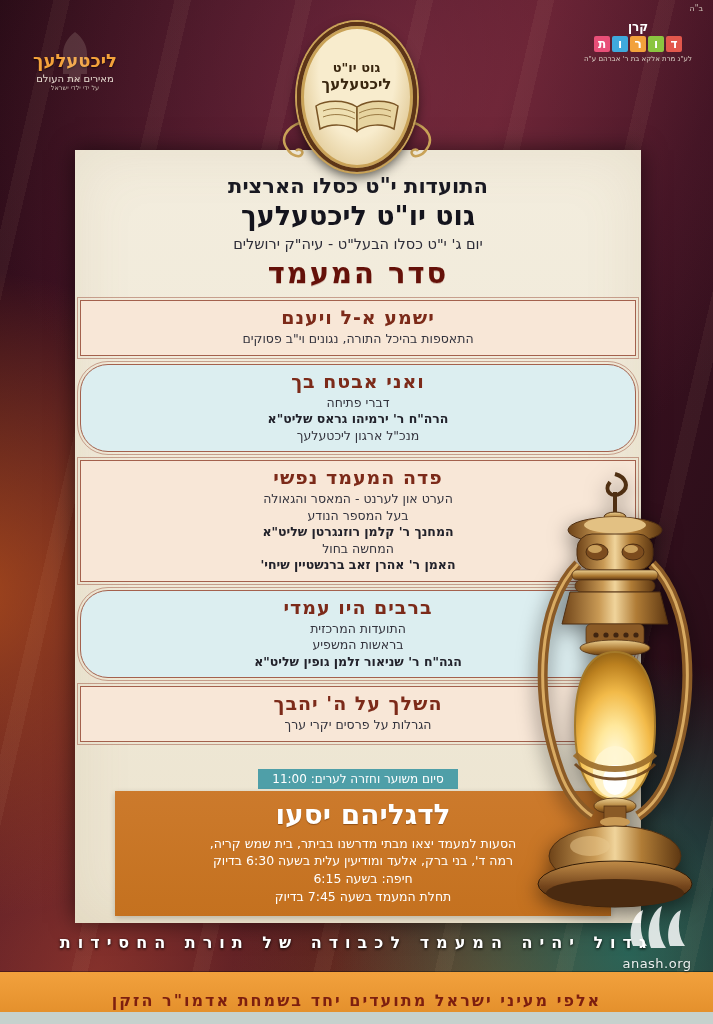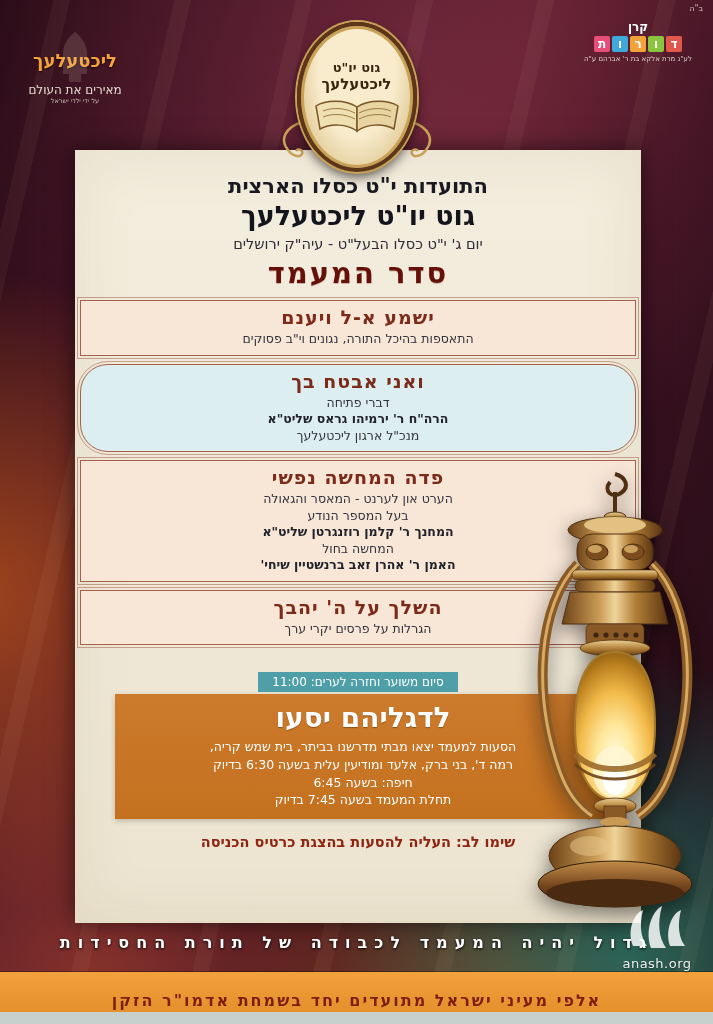"מאירים את העולם" .logo-left .tg1 { font-size: 12px -> 10px; margin-top: 12px -> 2px }
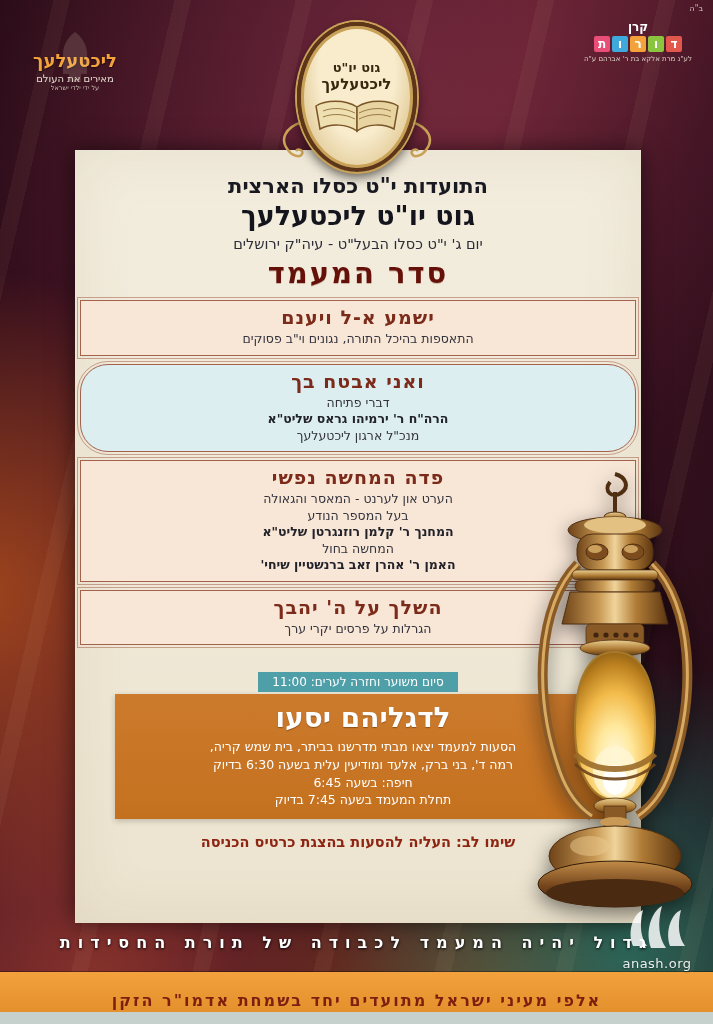"פדה המחשה נפשי" div.btitle { text: המחשה -> המעמד }
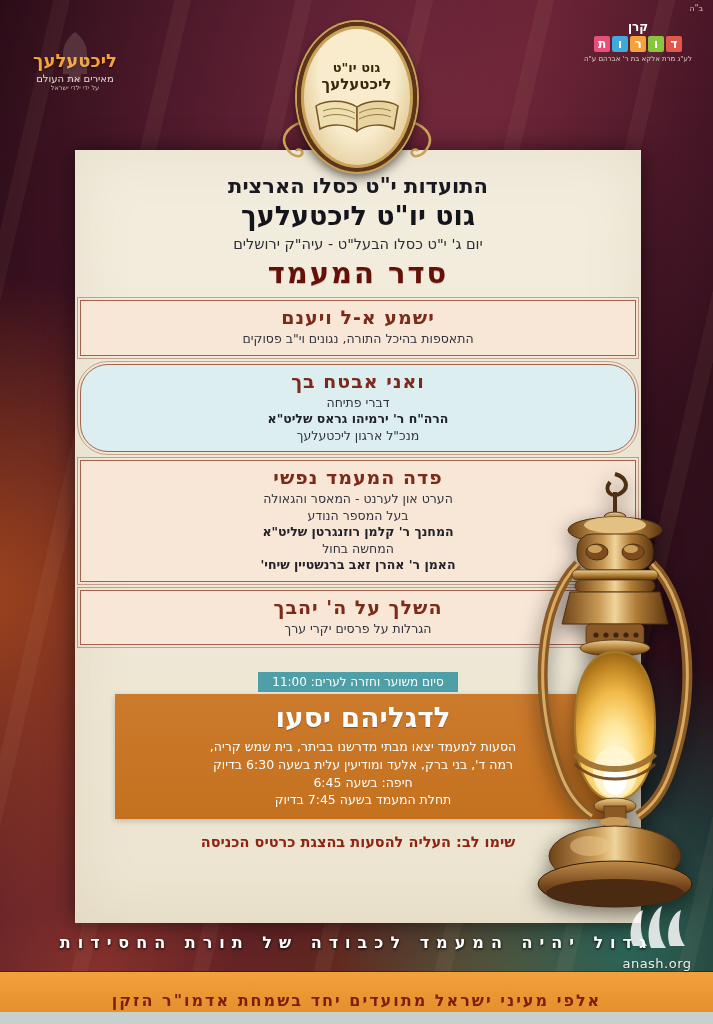"ברבים היו עמדי" div.band { html: none -> <div> <div>ברבים היו עמדי</div> <div>התועדות המרכזית</div> <div>בראשות המשפיע</div> <div>הגה"ח ר' שניאור זלמן גופין שליט"א</div> </div> }
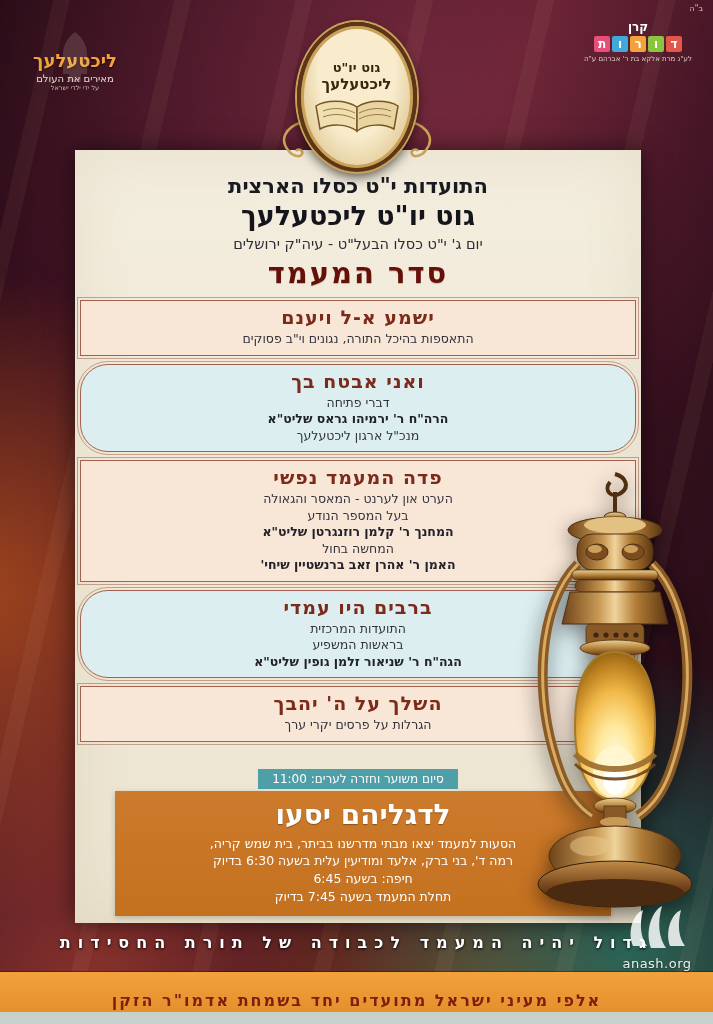"חיפה: בשעה 6:45" div.oline { text: 6:45 -> 6:15 }
